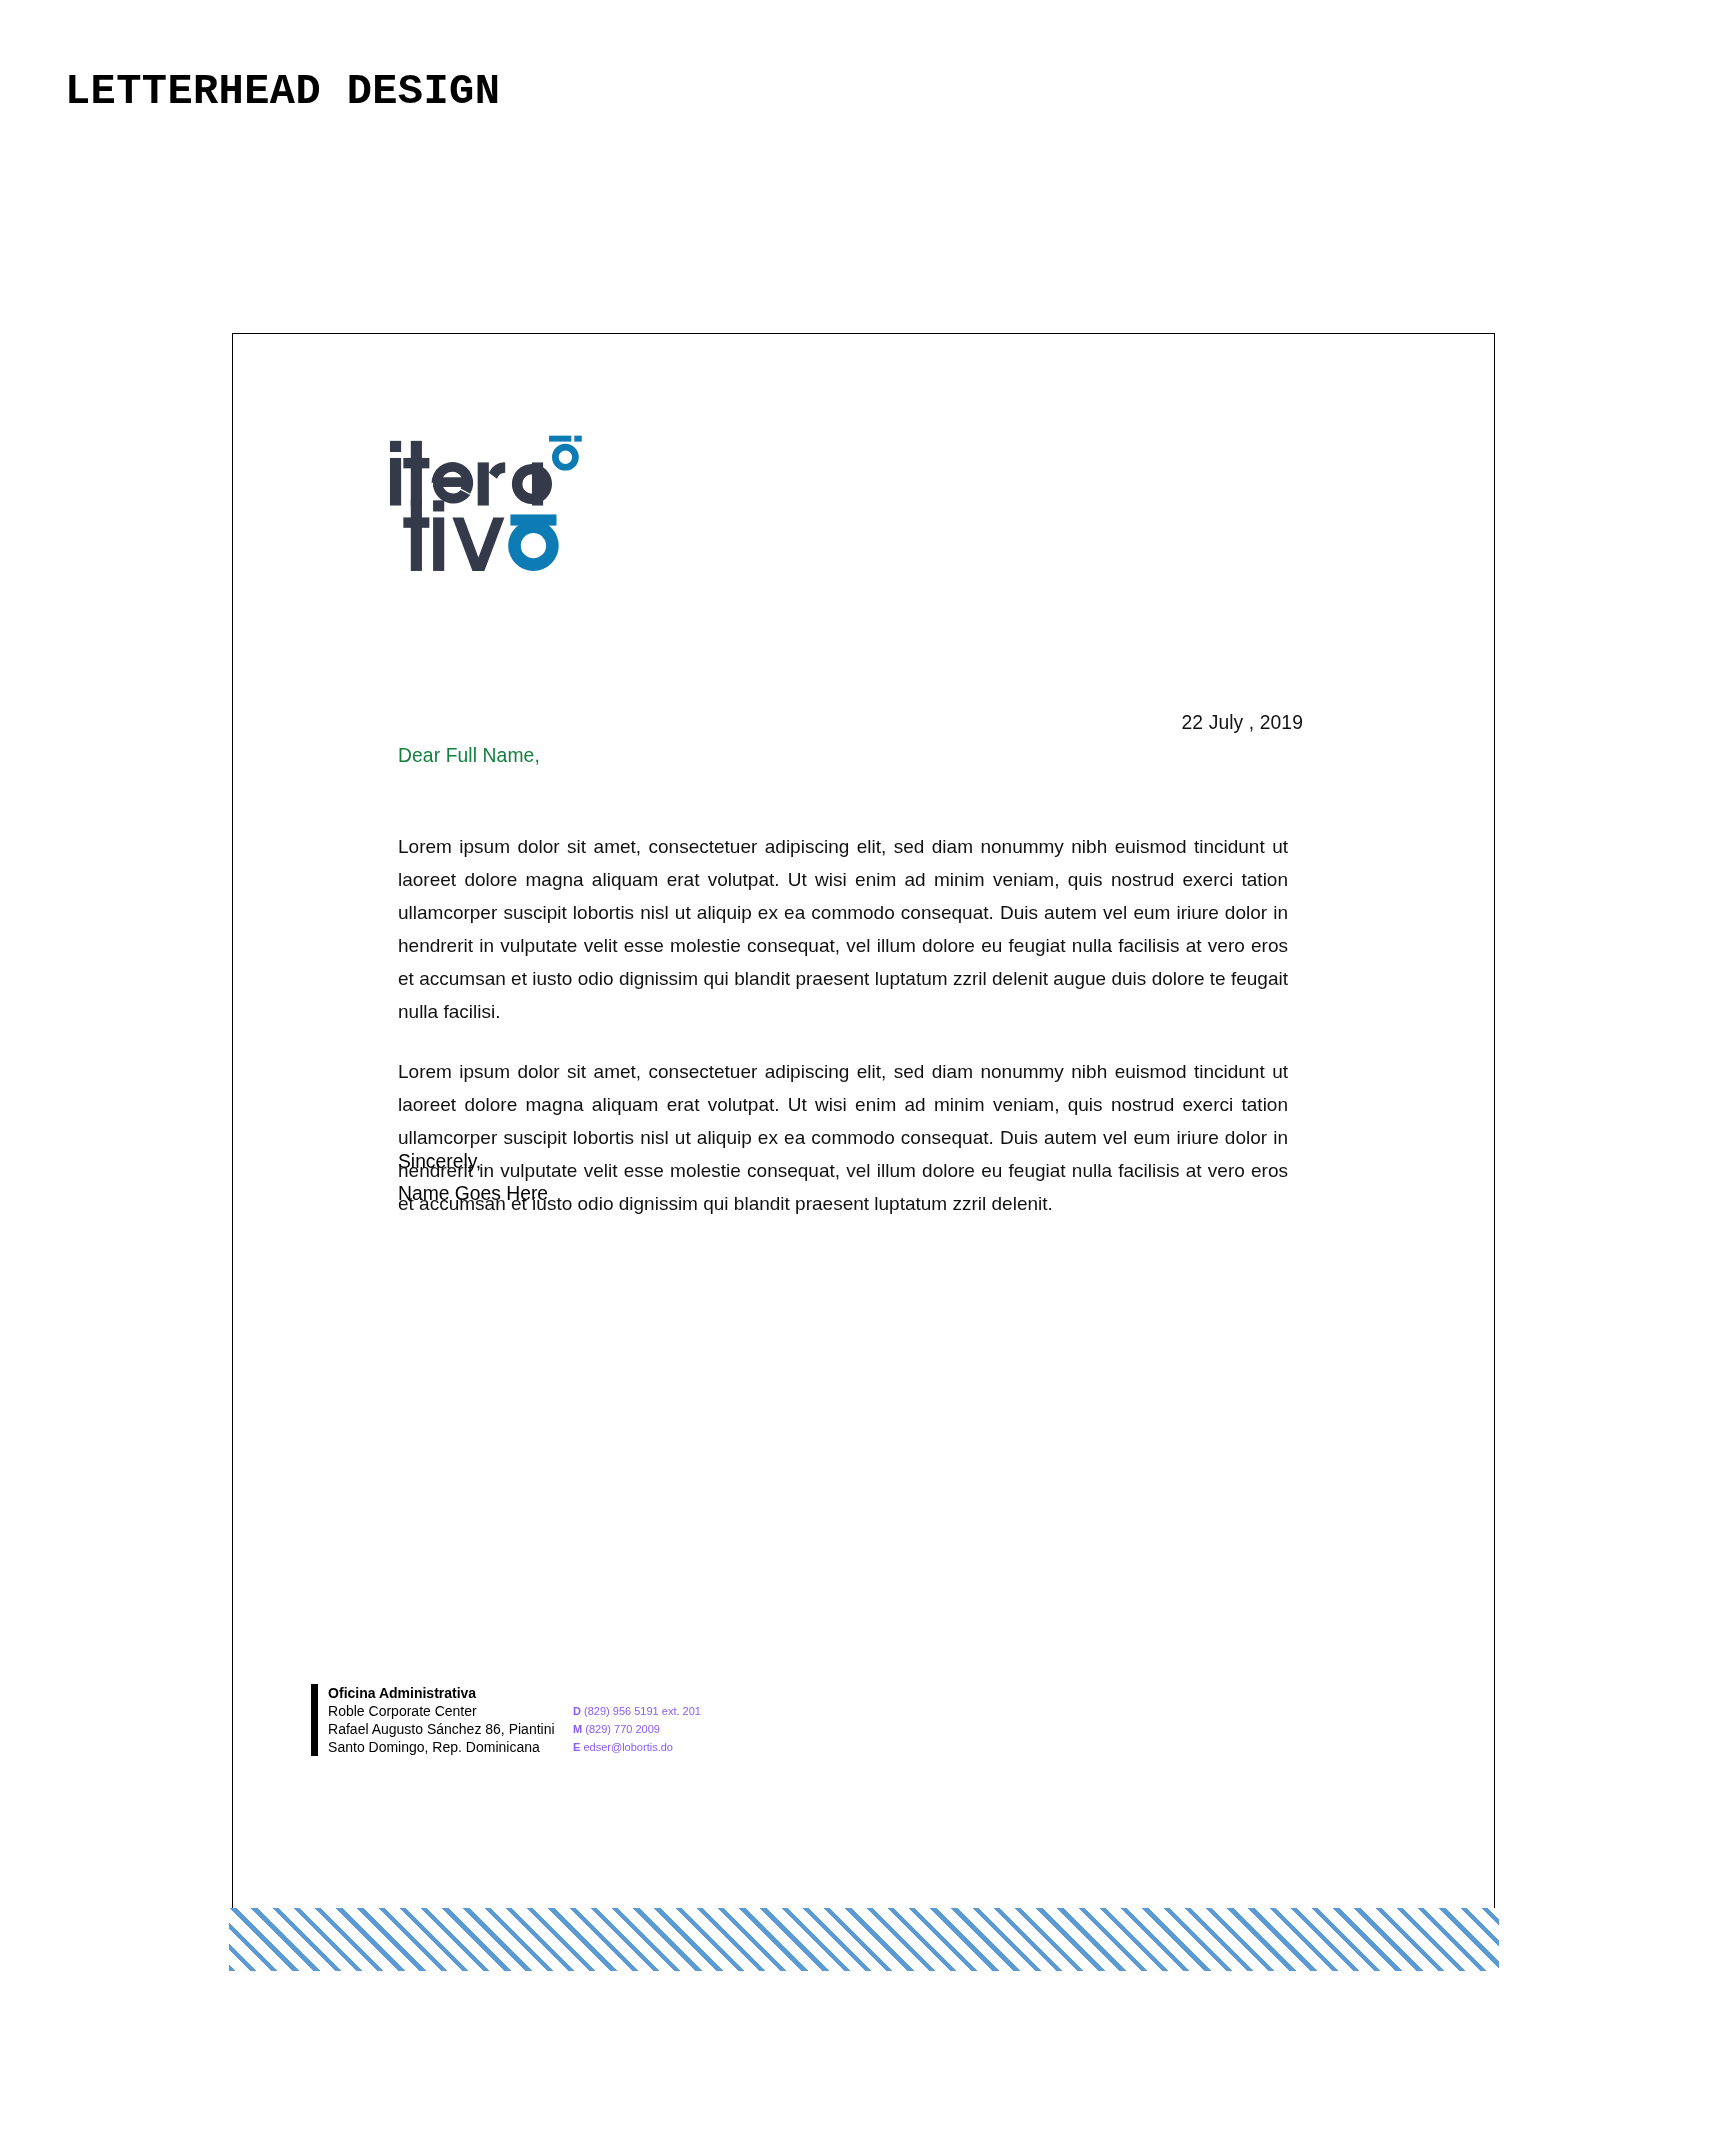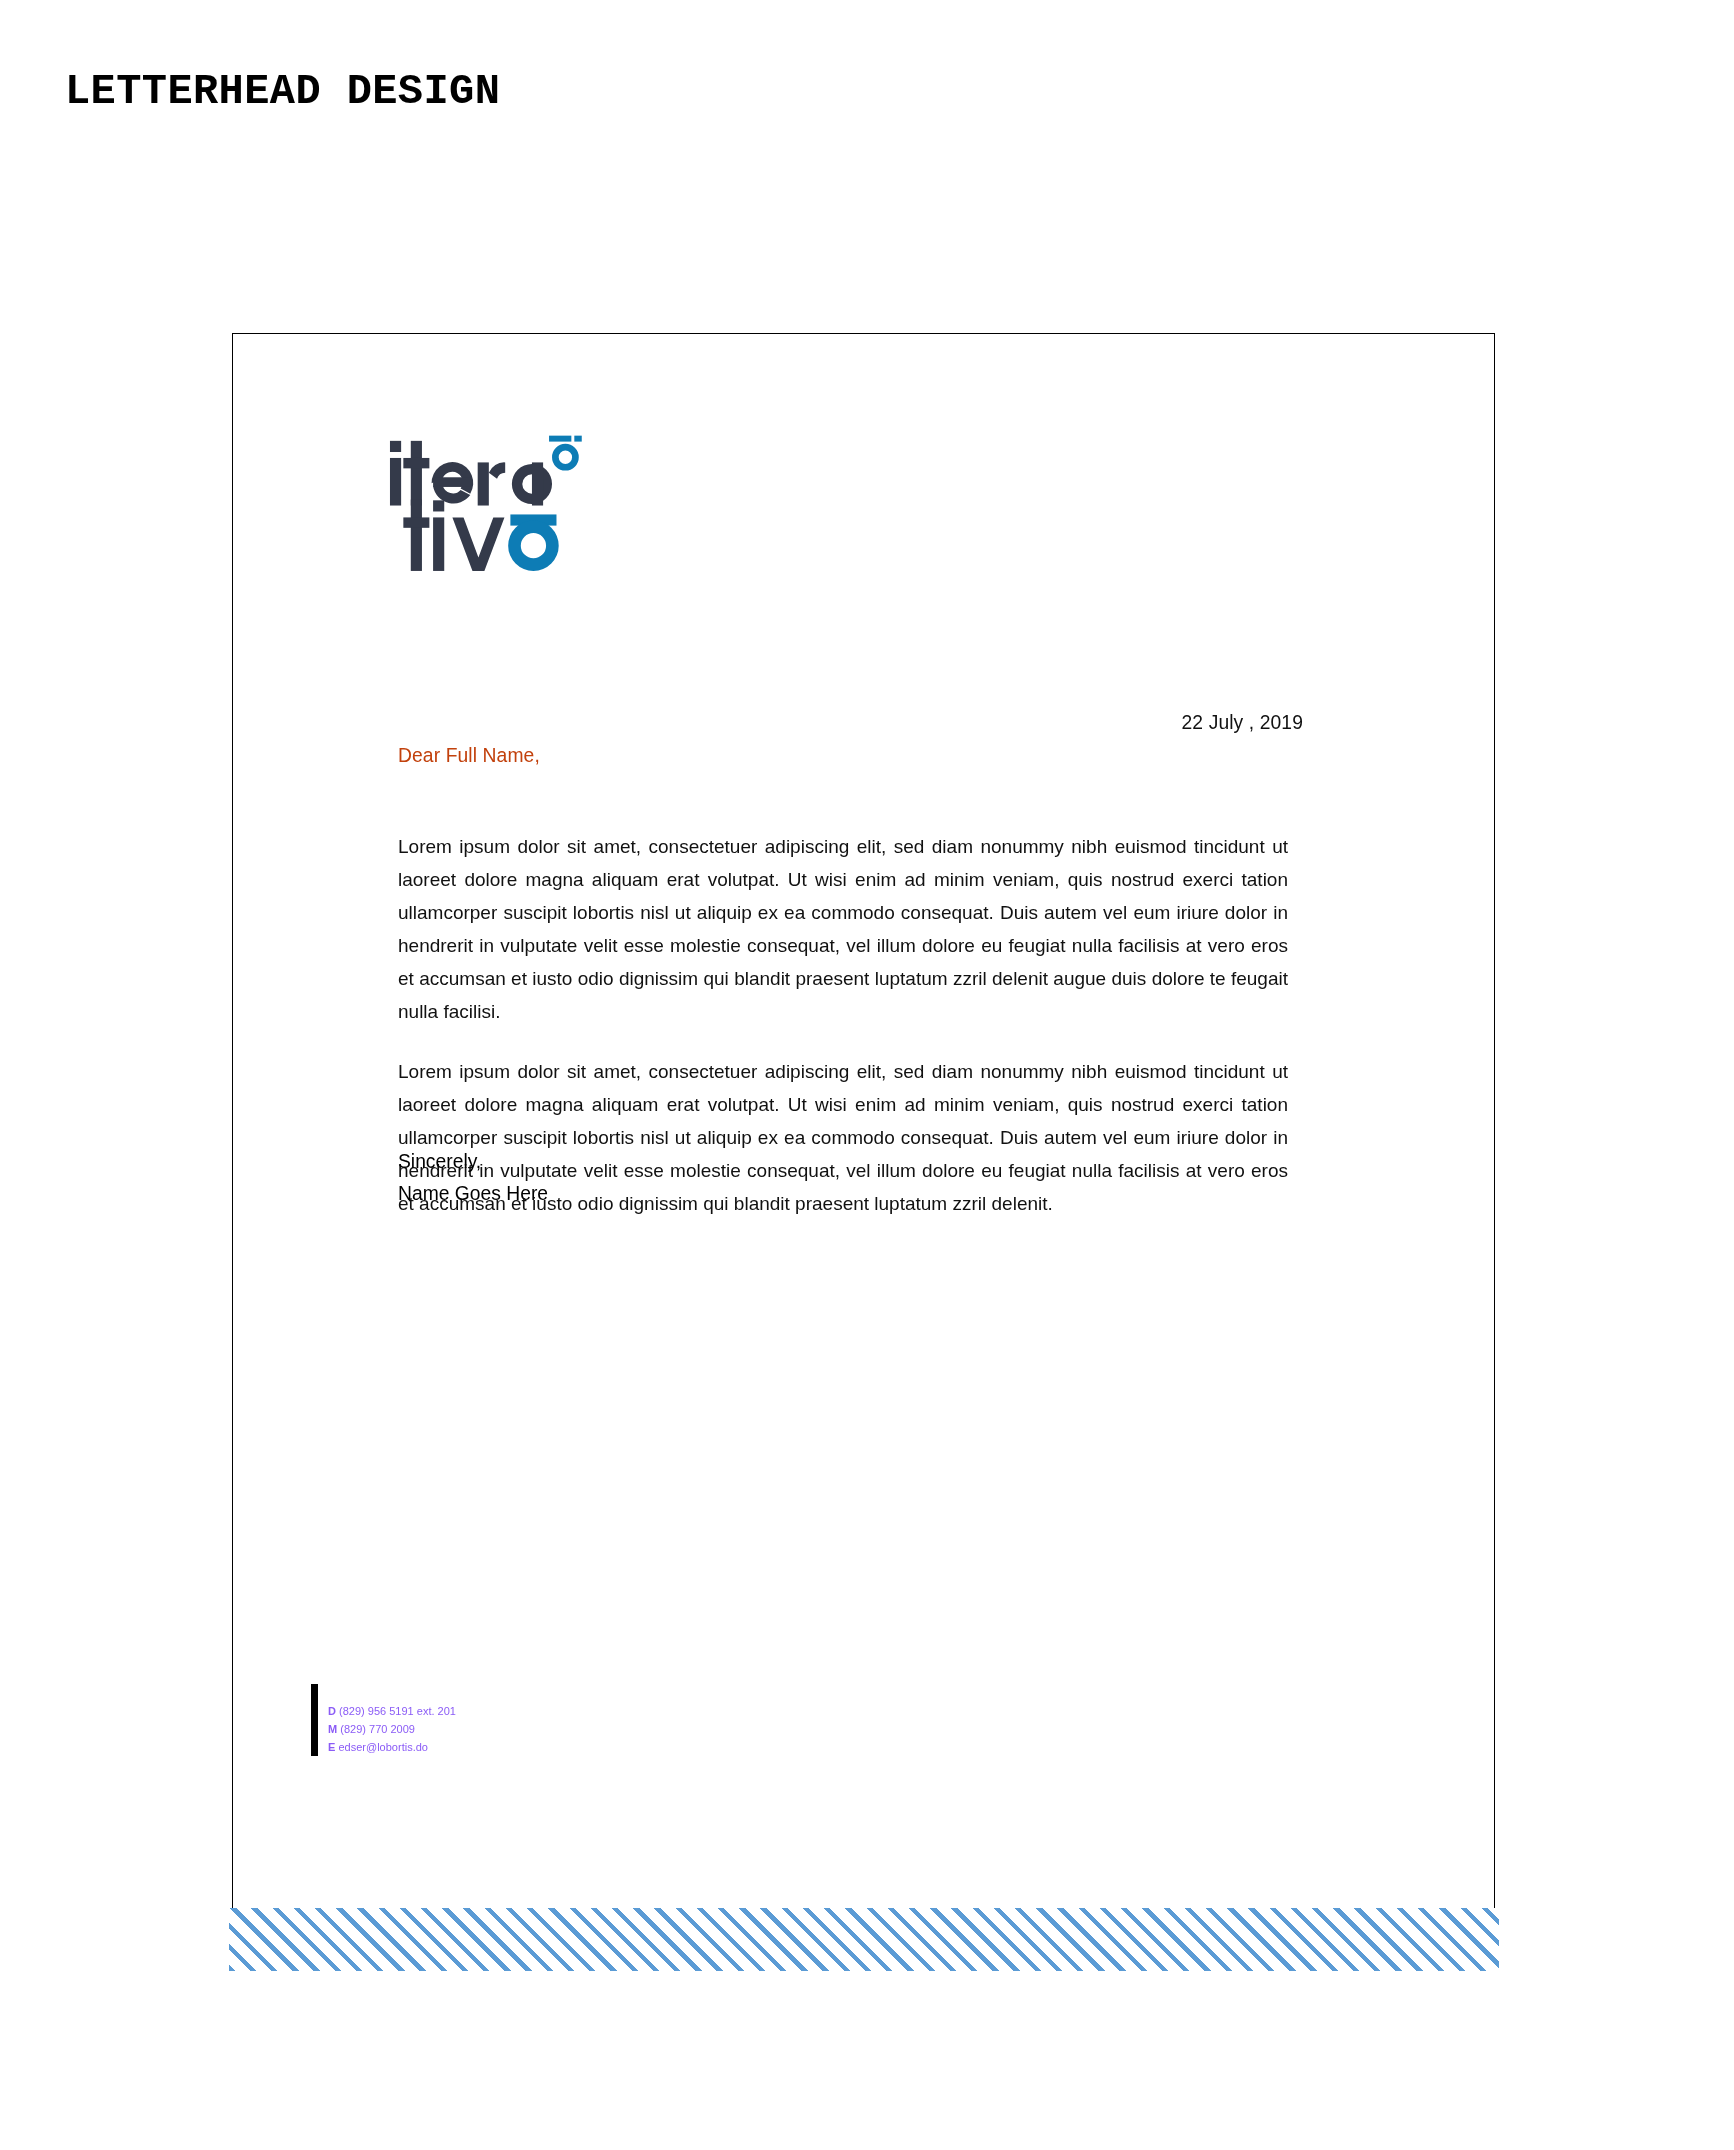"Dear Full Name," #salutation { color: #c2410c -> #15803d }
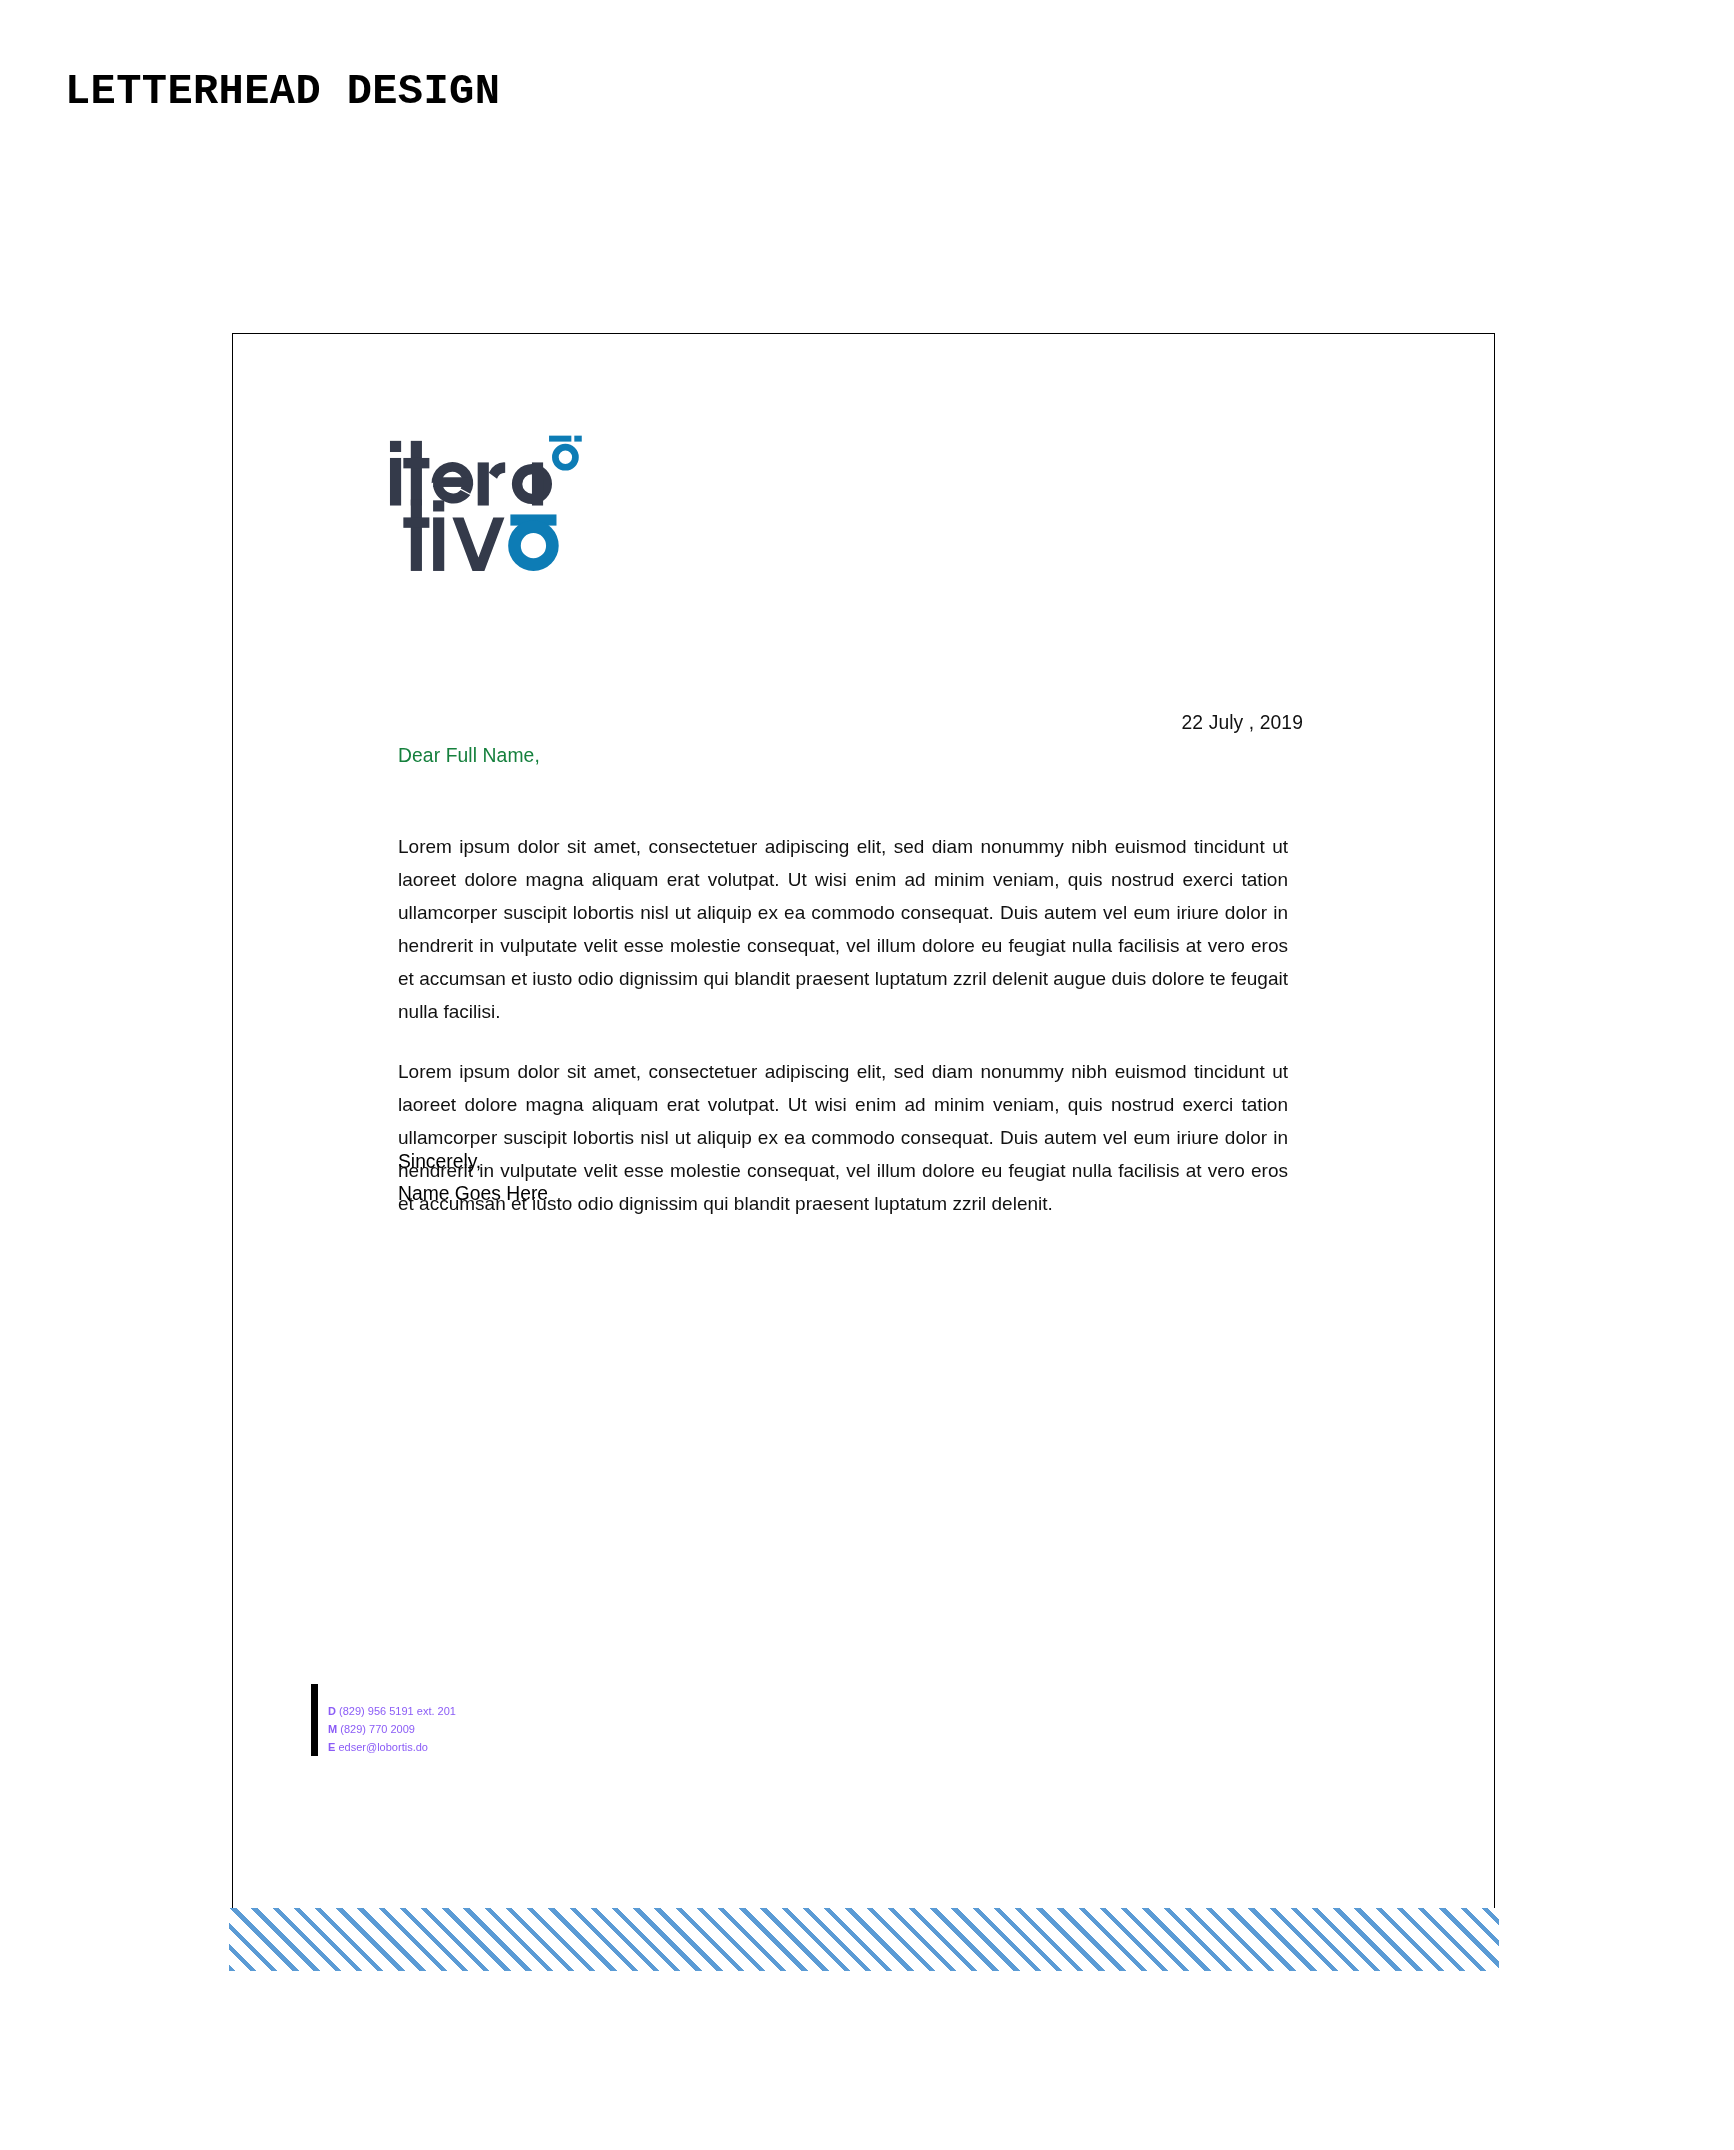"Oficina Administrativa" div { html: none -> <div> <div>Oficina Administrativa</div> <div>Roble Corporate Center</div> <div>Rafael Augusto Sánchez 86, Piantini</div> <div>Santo Domingo, Rep. Dominicana</div> </div> }
